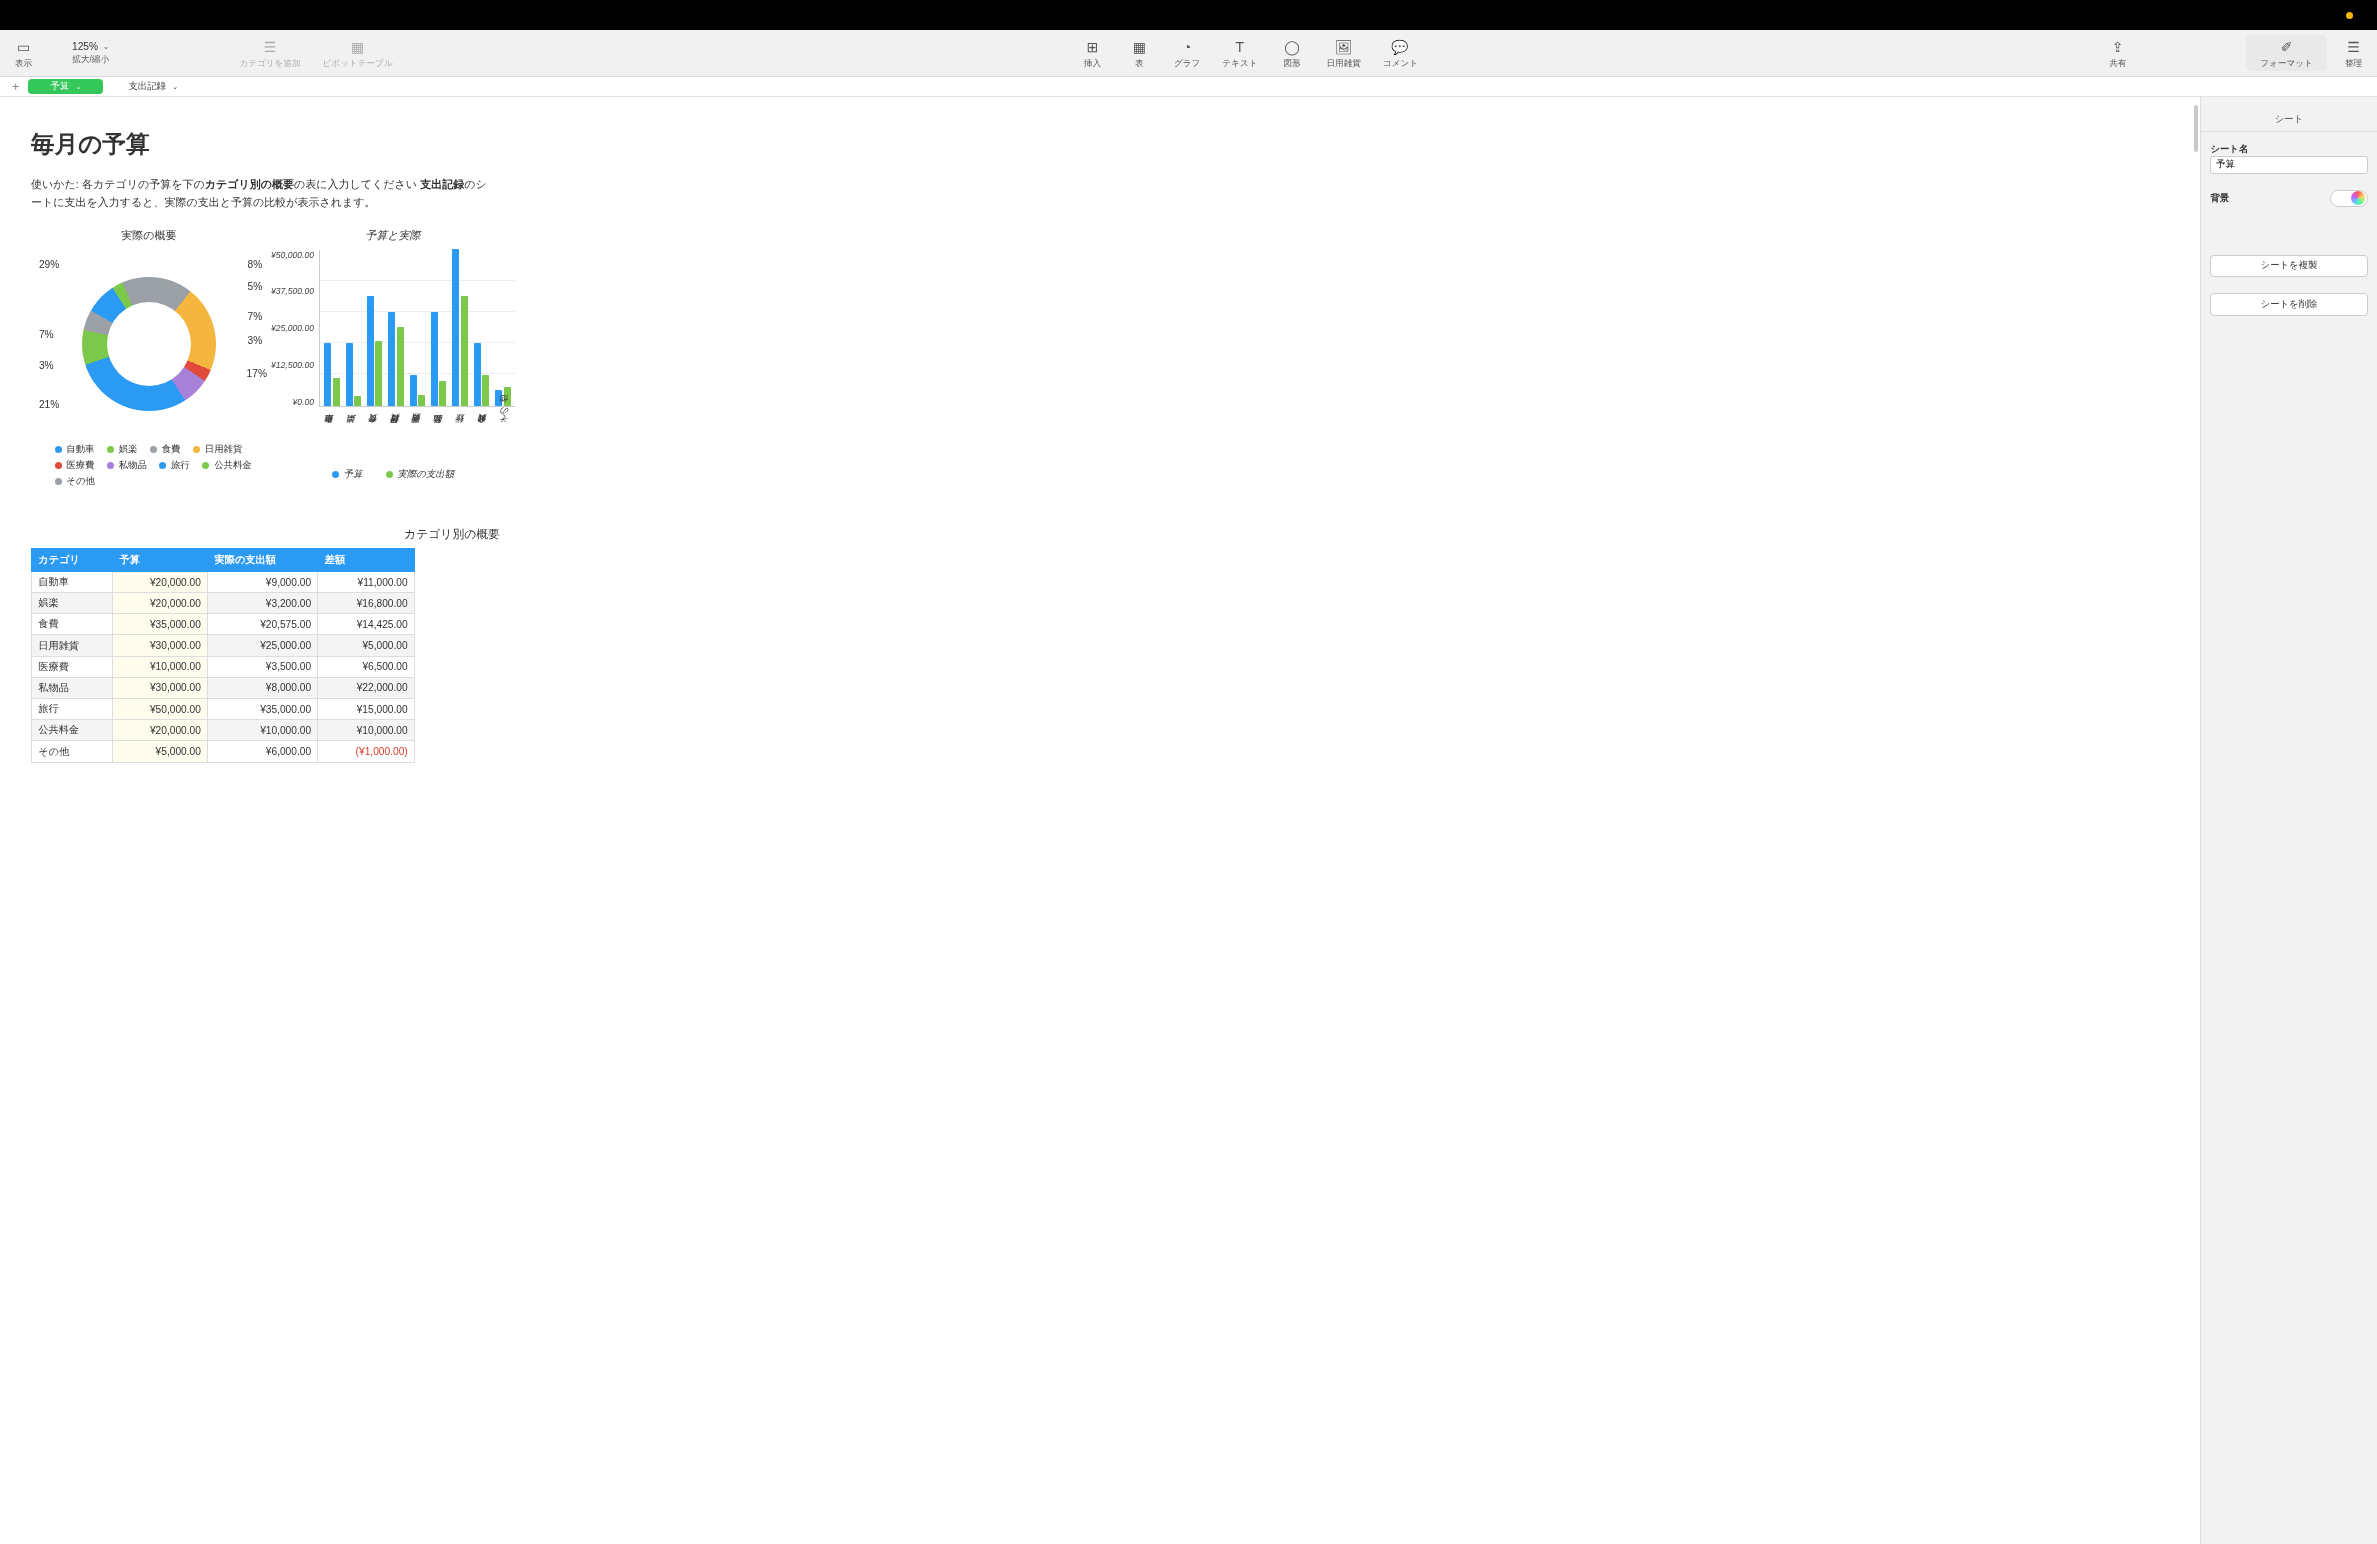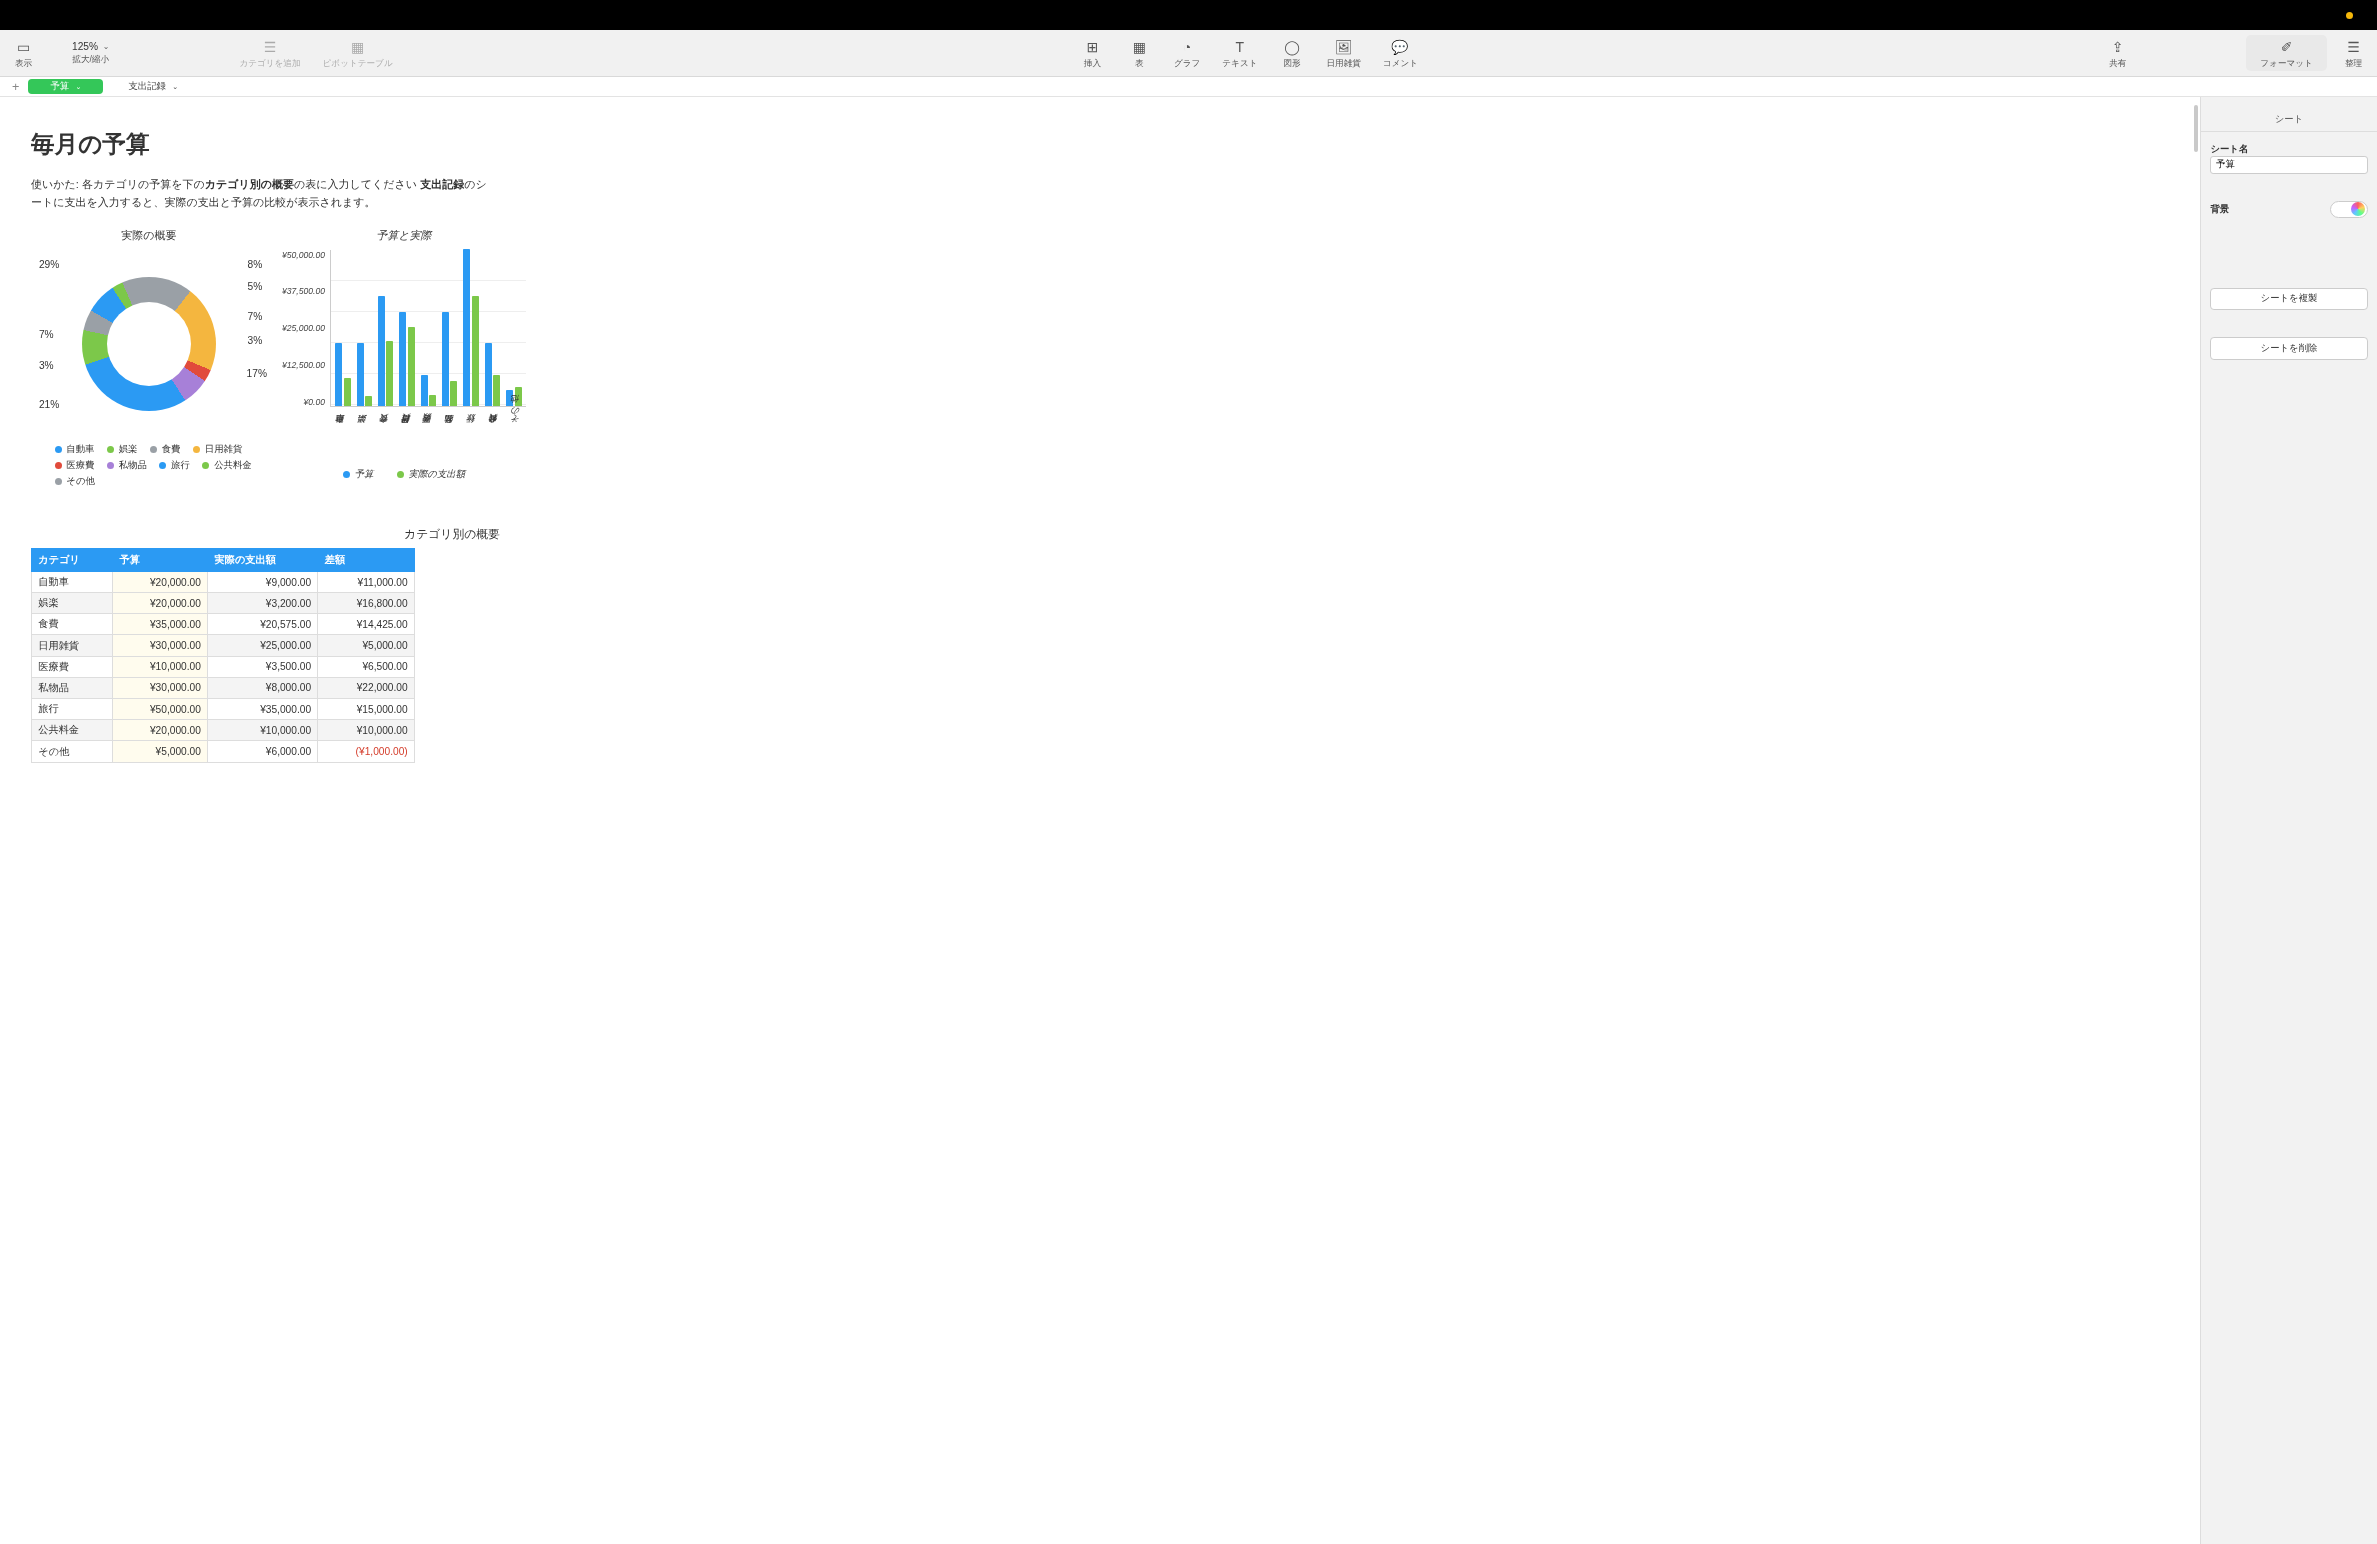"シート名" .insp-body { gap: 27px -> 16px }
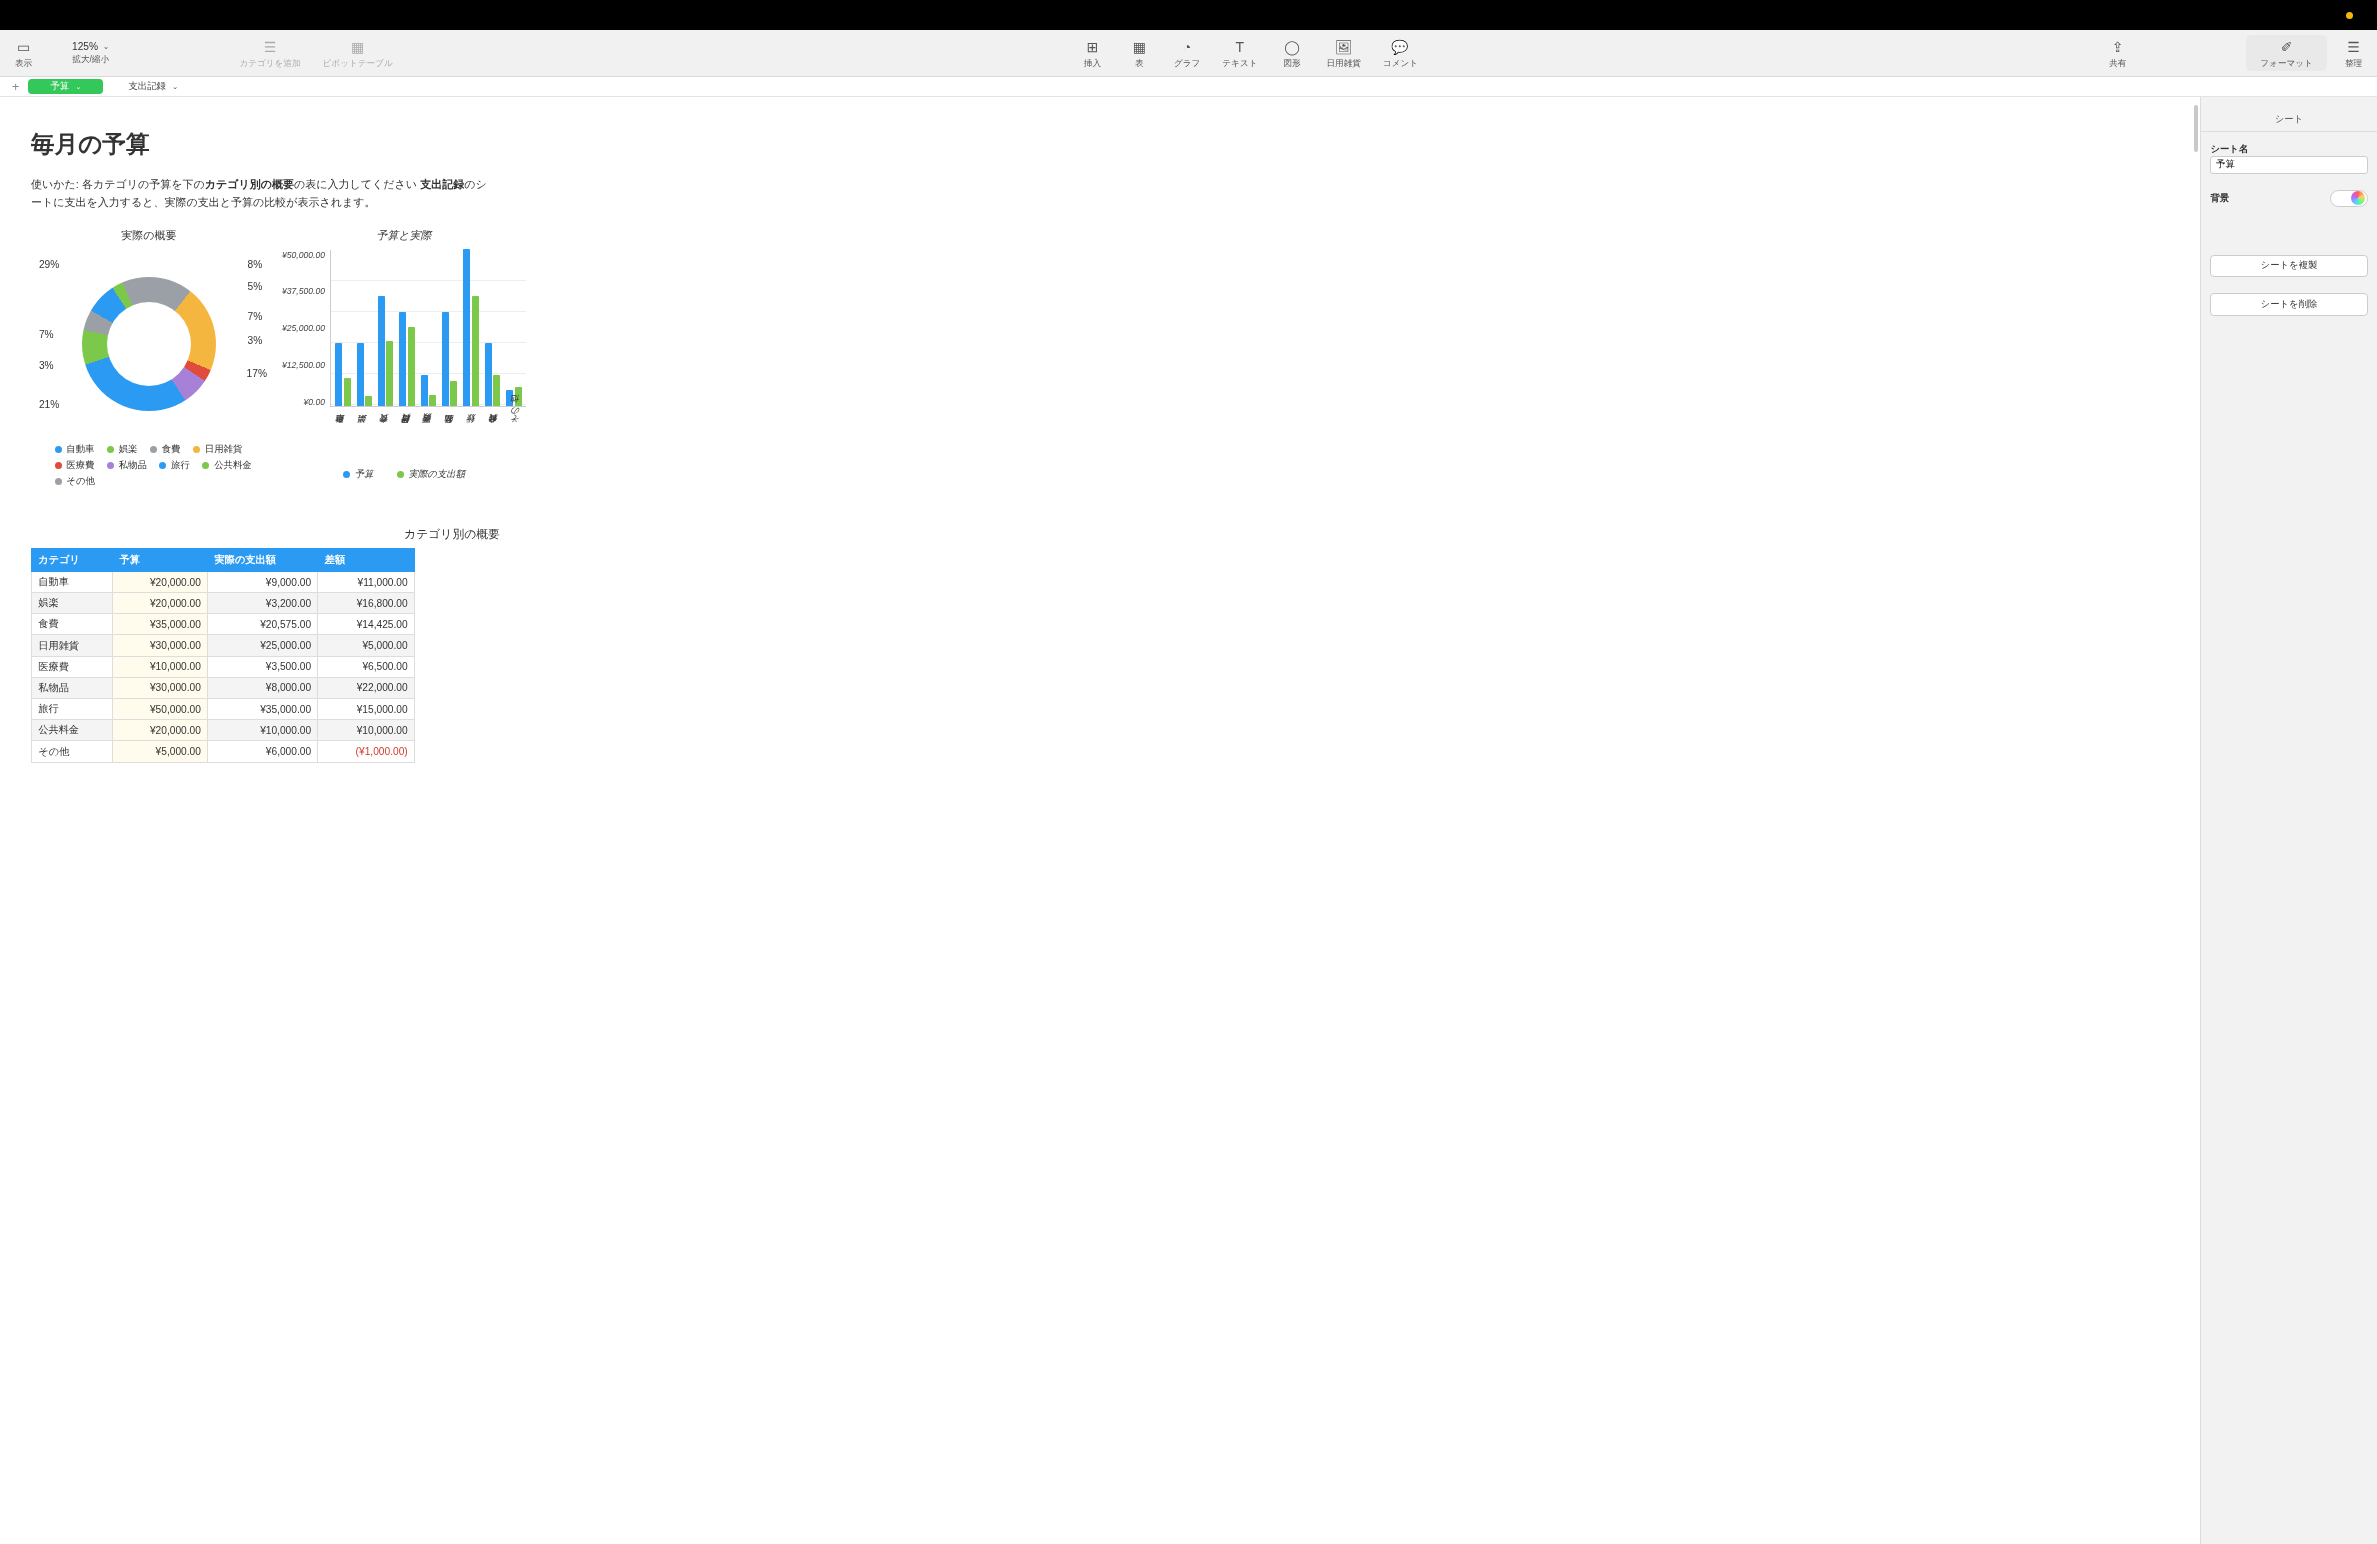"実際の概要" .charts { gap: 15px -> 4px }
